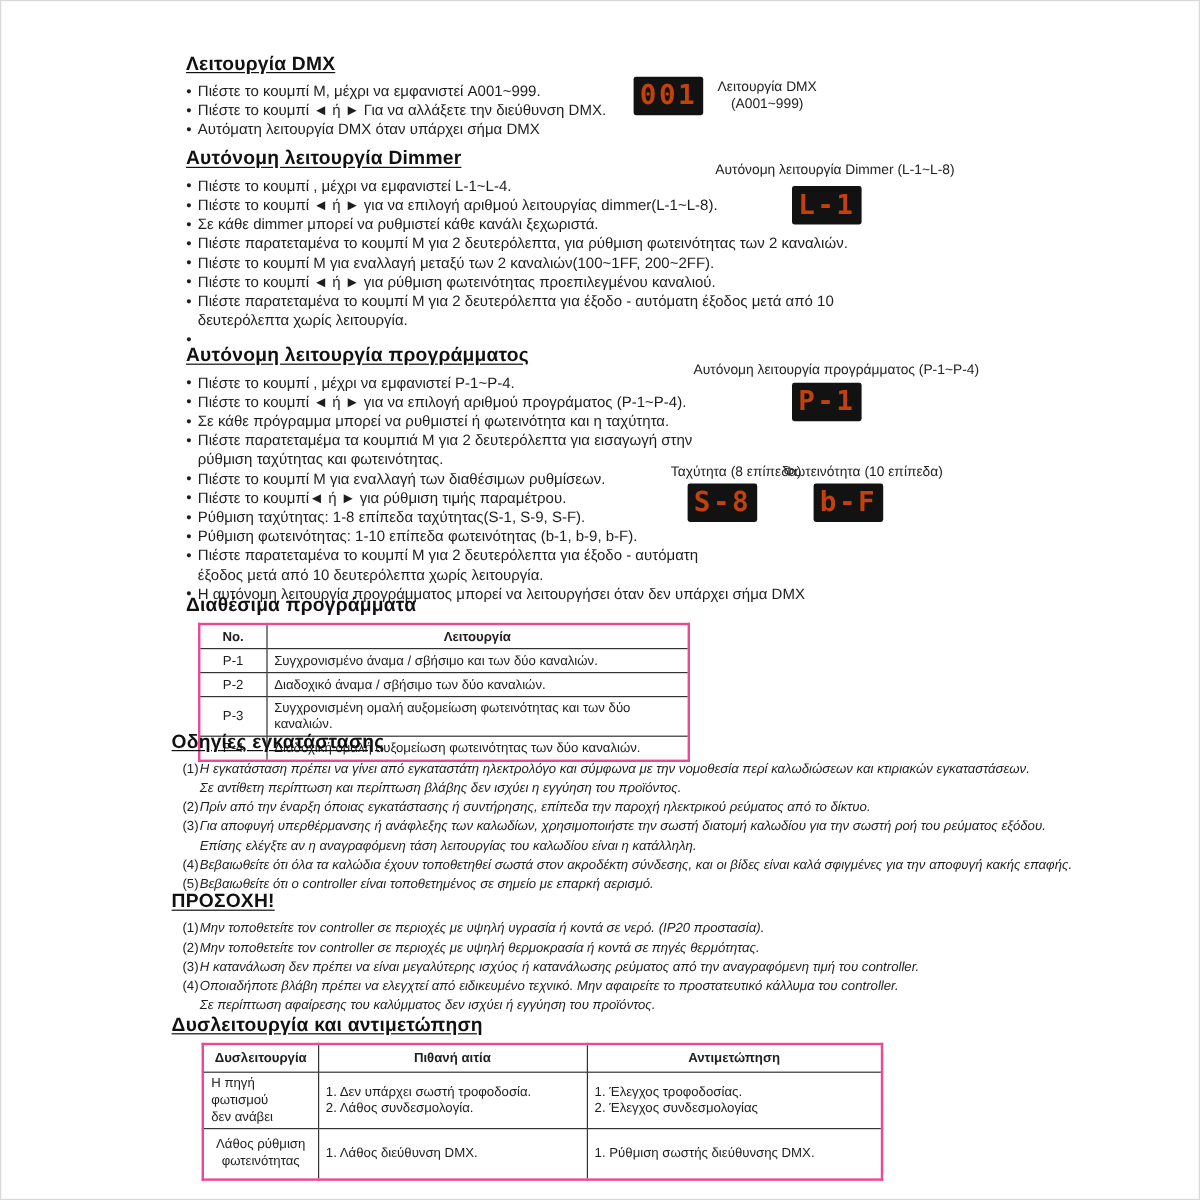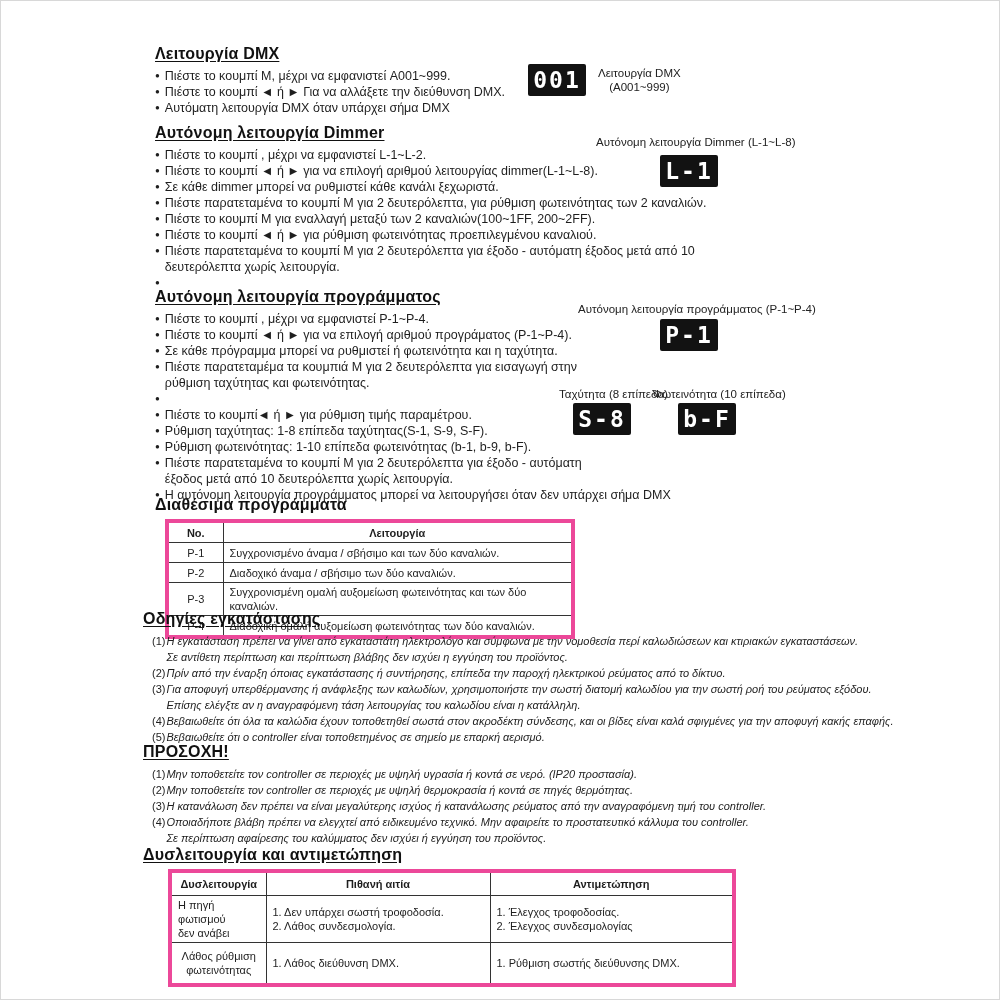"001" .seg { color: #ffffff -> #c2410c }
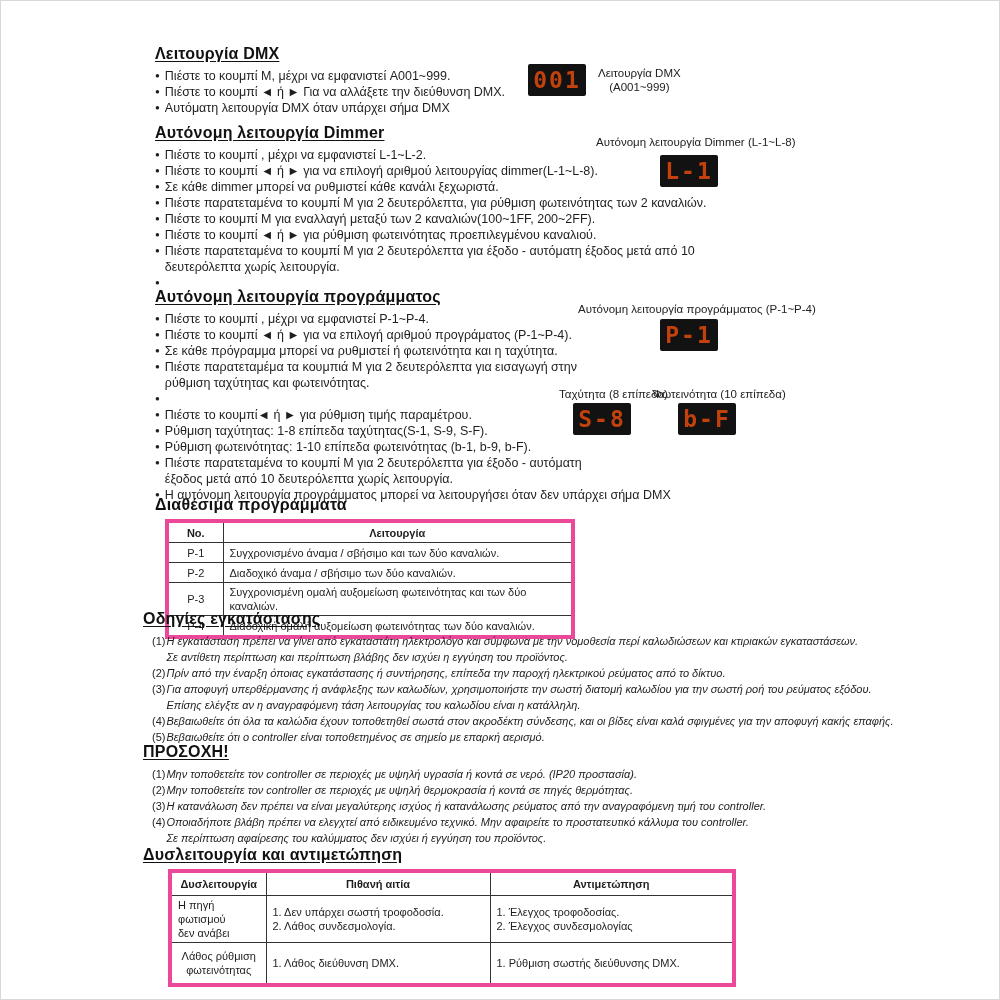"Πιέστε το κουμπί , μέχρι να εμφανιστεί L-1~L-2." span.bt { text: L-2 -> L-4 }
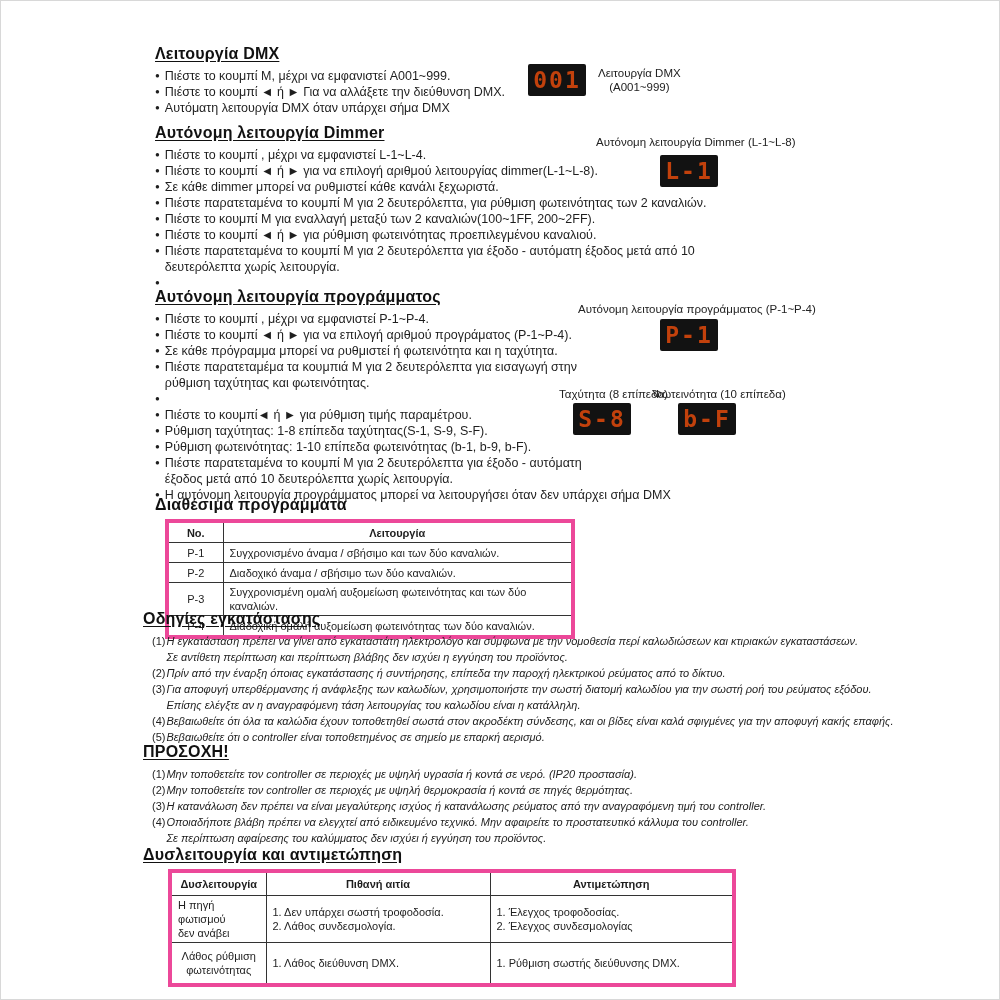"Πιέστε το κουμπί M για εναλλαγή των" span.bt { html: none -> <span>Πιέστε το κουμπί M για εναλλαγή των διαθέσιμων ρυθμίσεων.</span> }
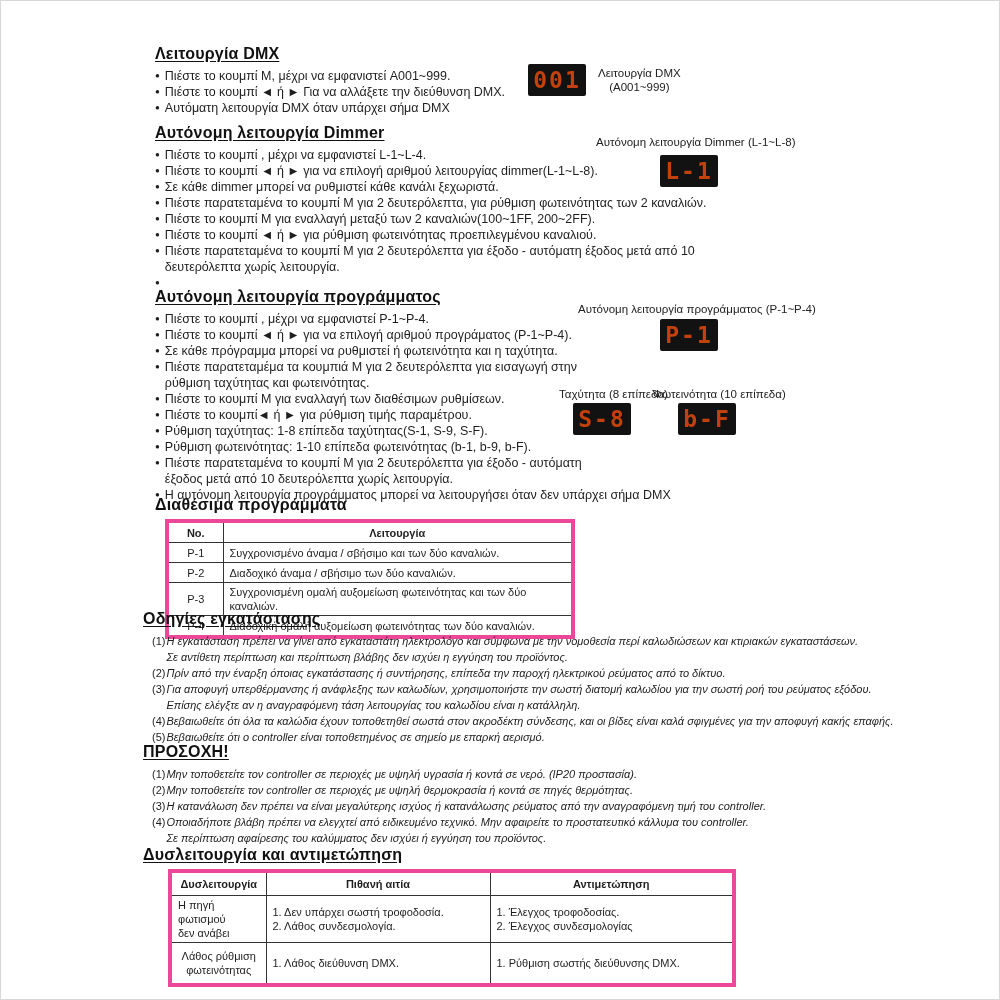"No." table.doc { border: 4px solid #ec4899 -> 2px solid #ec4899 }
